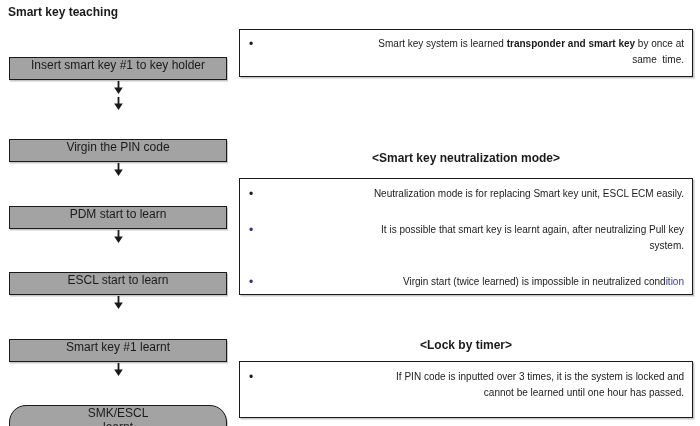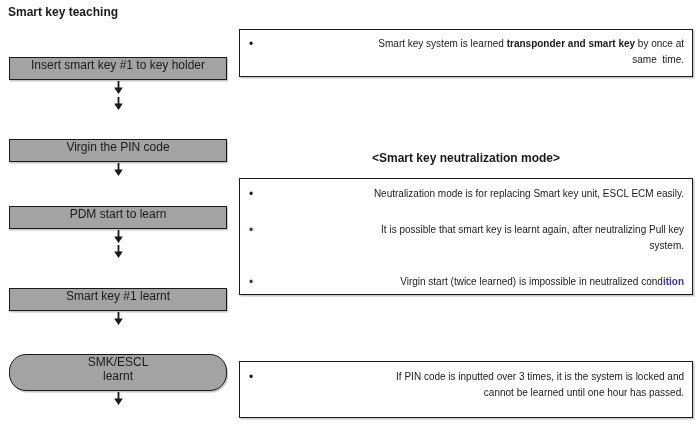"ESCL start to learn" div.fbox { html: none -> <div> <span>ESCL start to learn</span> </div> }
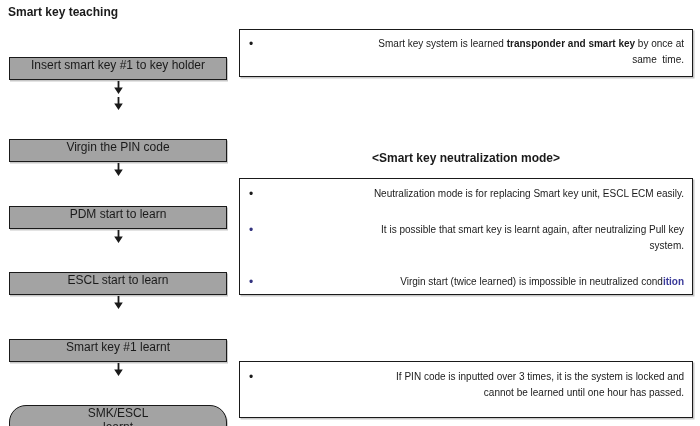"ition" .text-alt { font-weight: bold -> none }
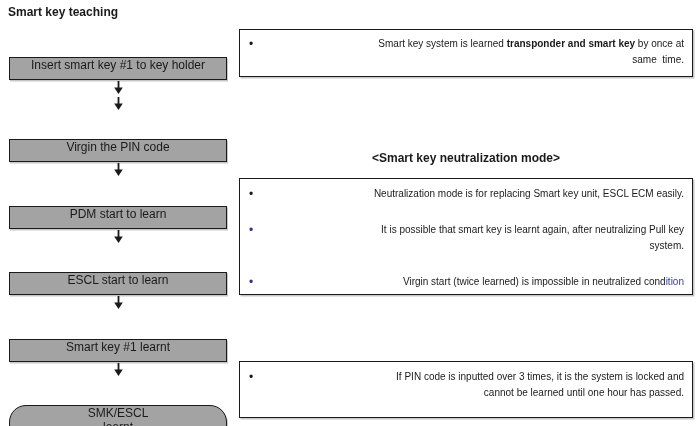"<Lock by timer>" div.nheading { html: none -> <div>&lt;Lock by timer&gt;</div> }
